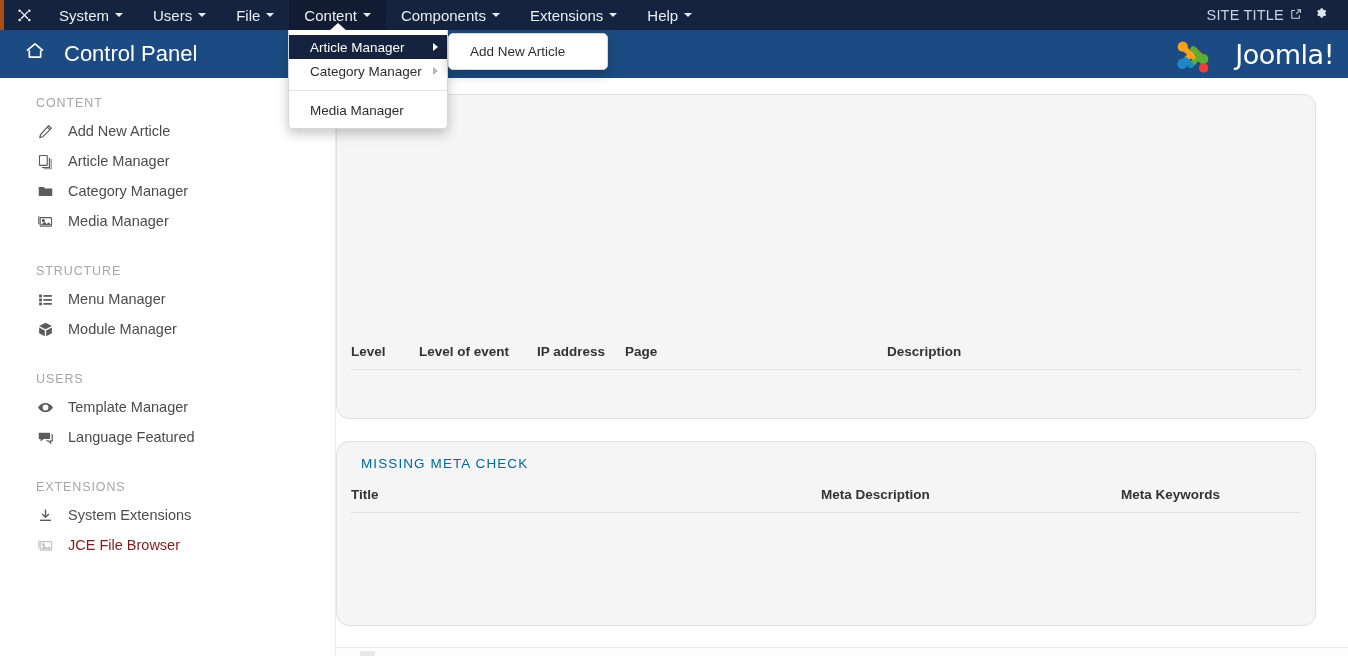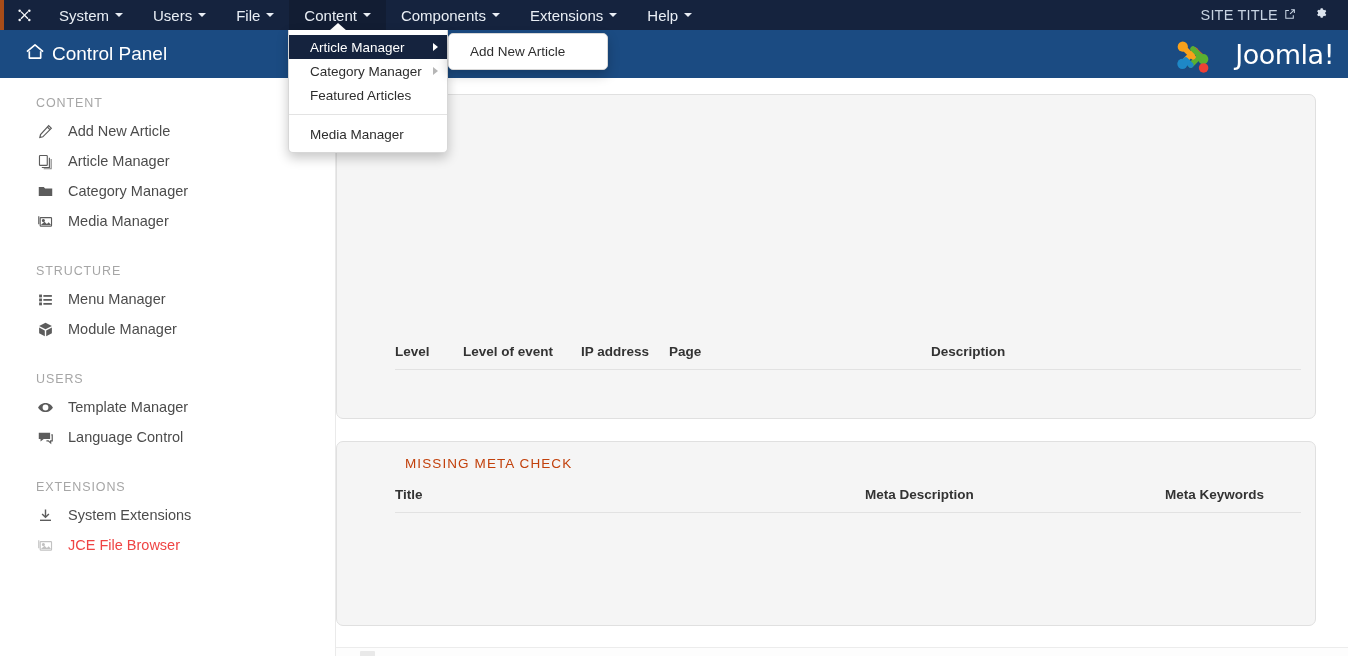"SITE TITLE" .topbar-right { gap: 18px -> 12px }
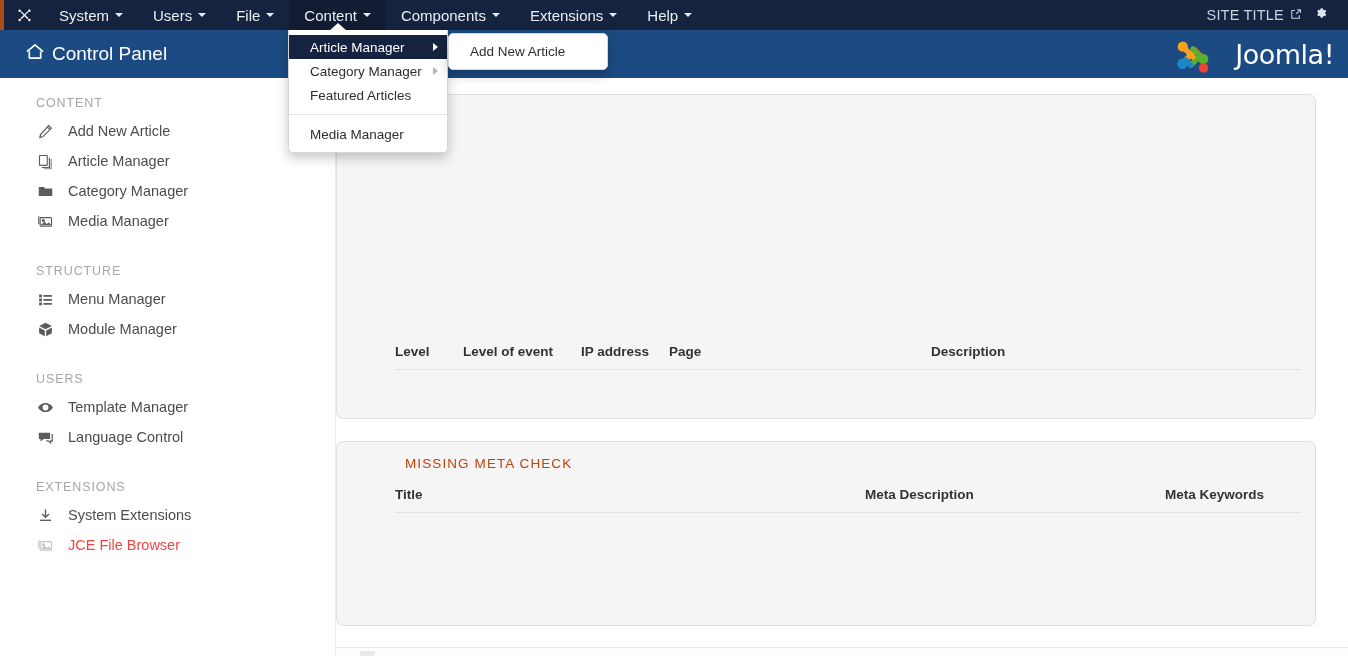"Control Panel" .subheader-title { font-size: 19px -> 22px; gap: 6px -> 18px }
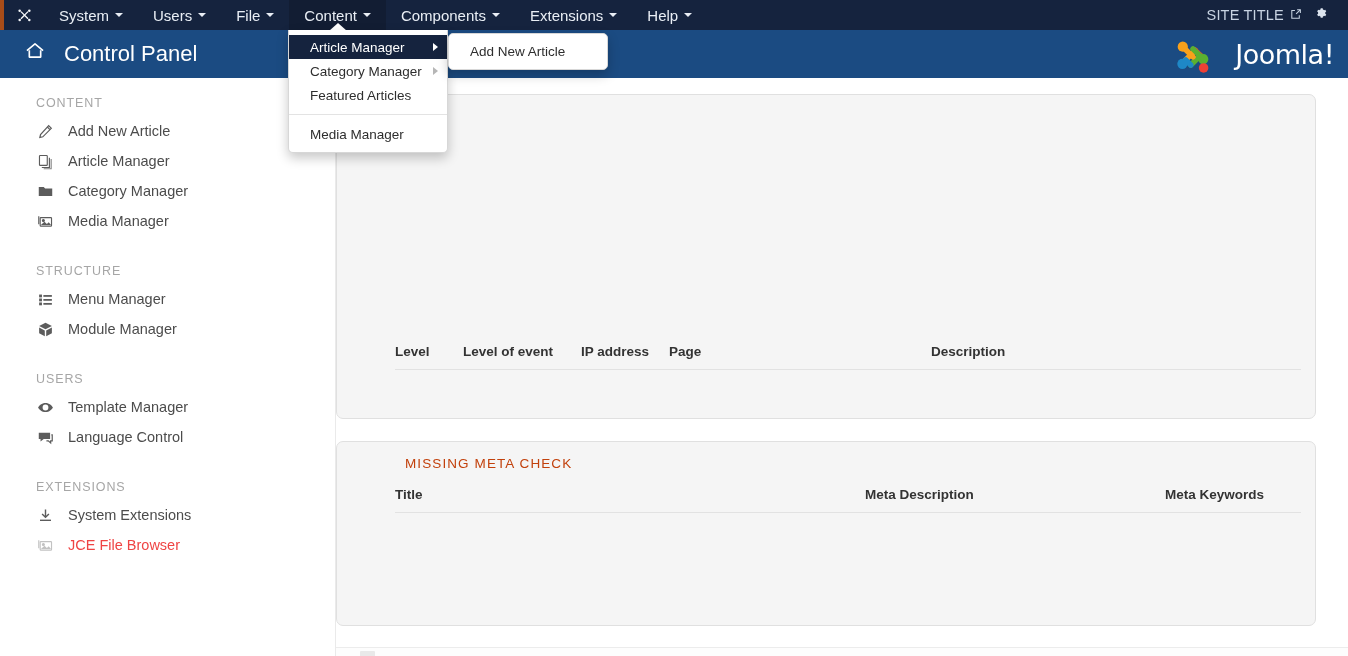"Featured Articles" div.dd-item { html: <div> <span>Featured Articles</span> </div> -> none }
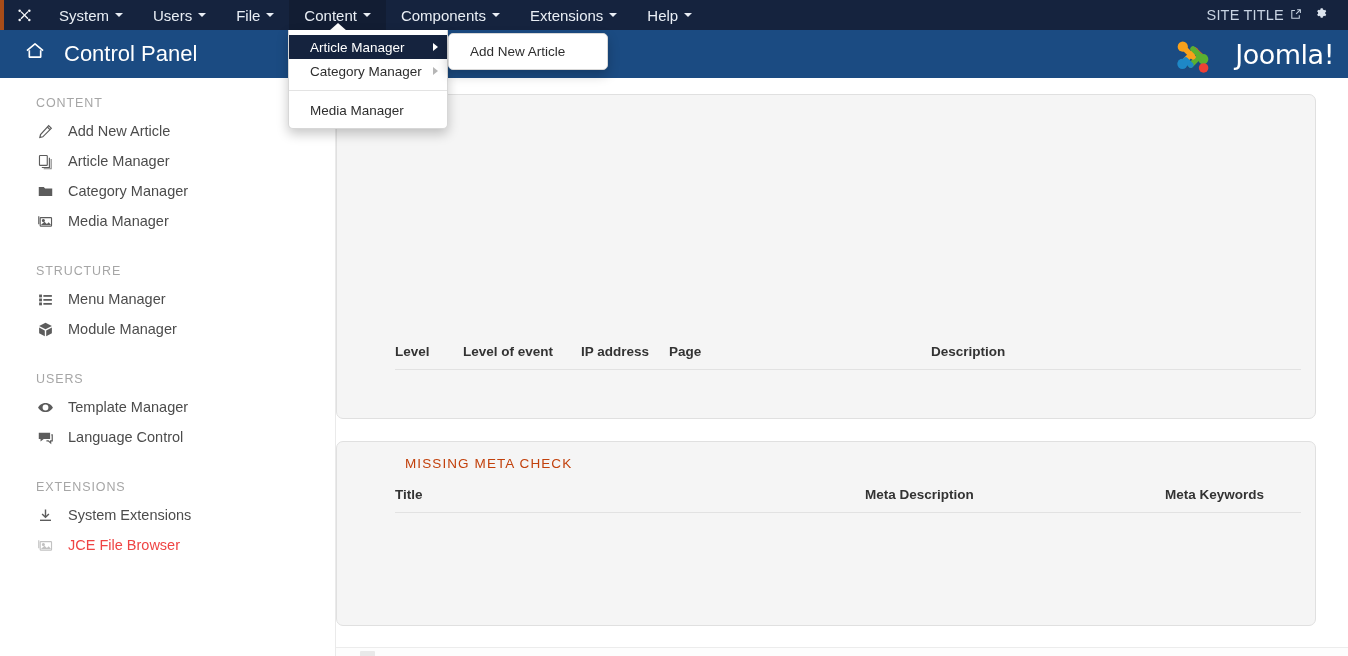"Level" .panel { border-radius: 7px -> 13px; padding-left: 44px -> none }
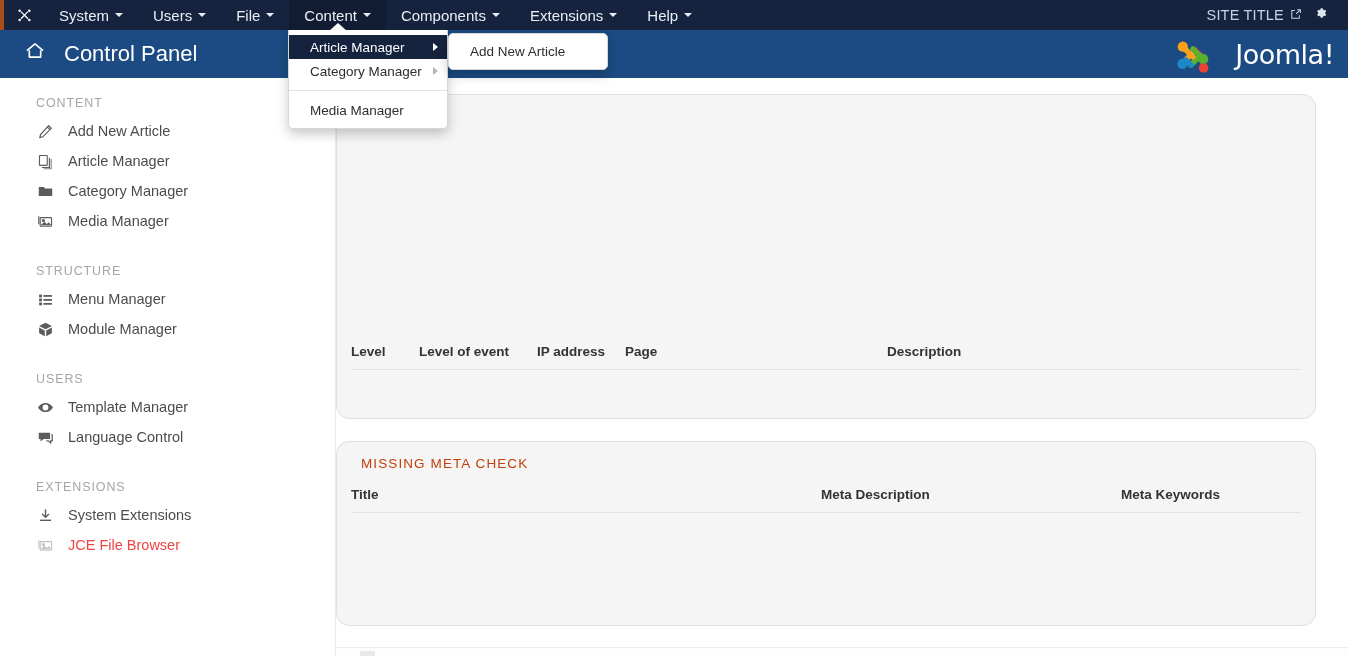"Language Control" span { text: Control -> Featured }
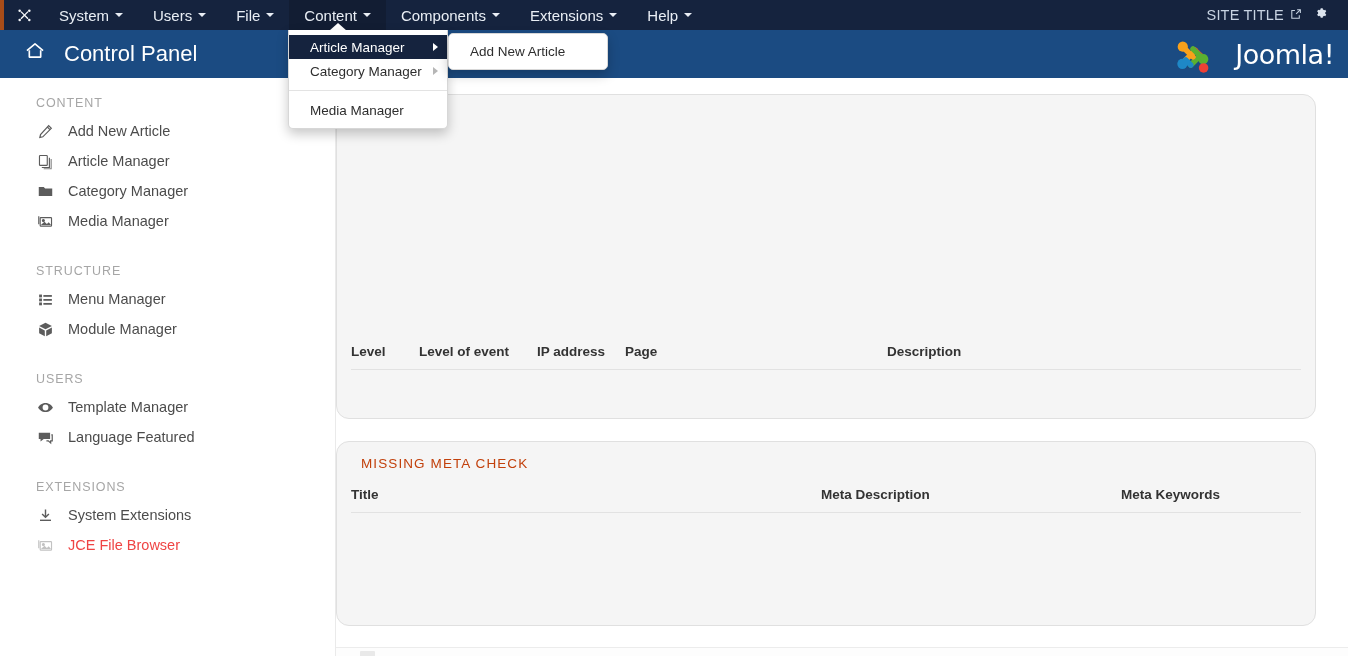"MISSING META CHECK" .panel-title { color: #c2410c -> #0369a1 }
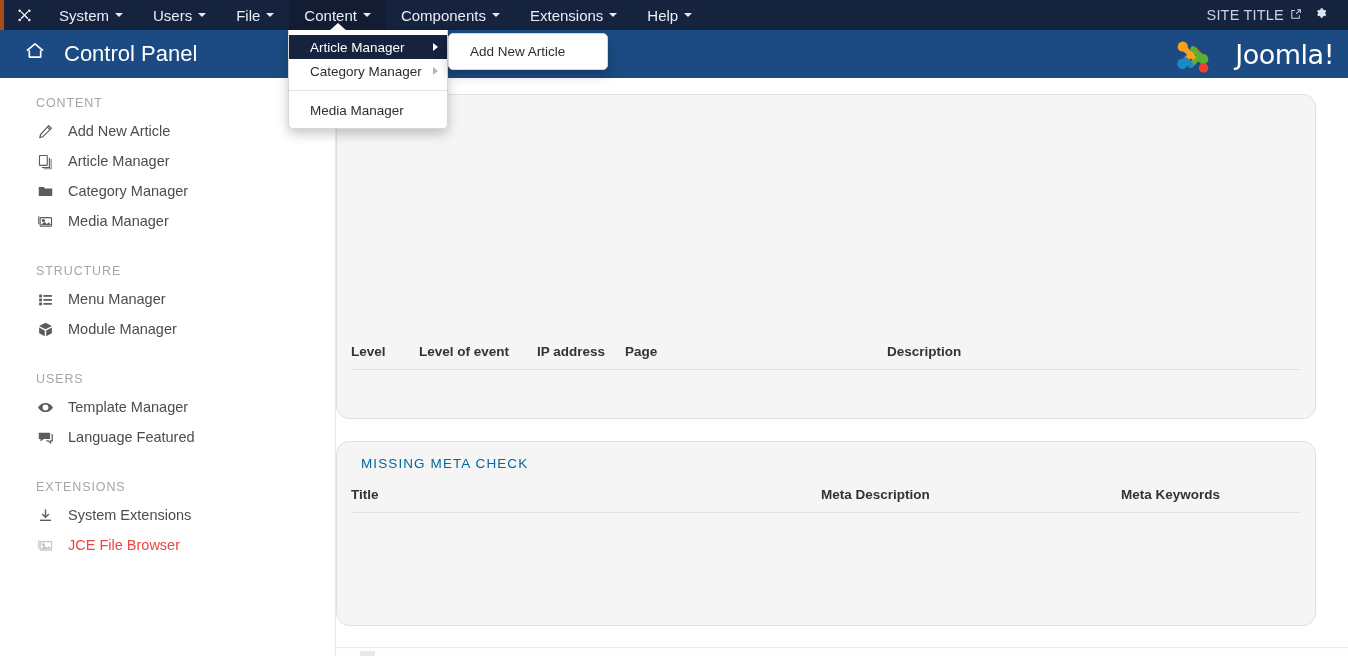"JCE File Browser" .side-item.muted { color: #ef4444 -> #7f1d1d }
